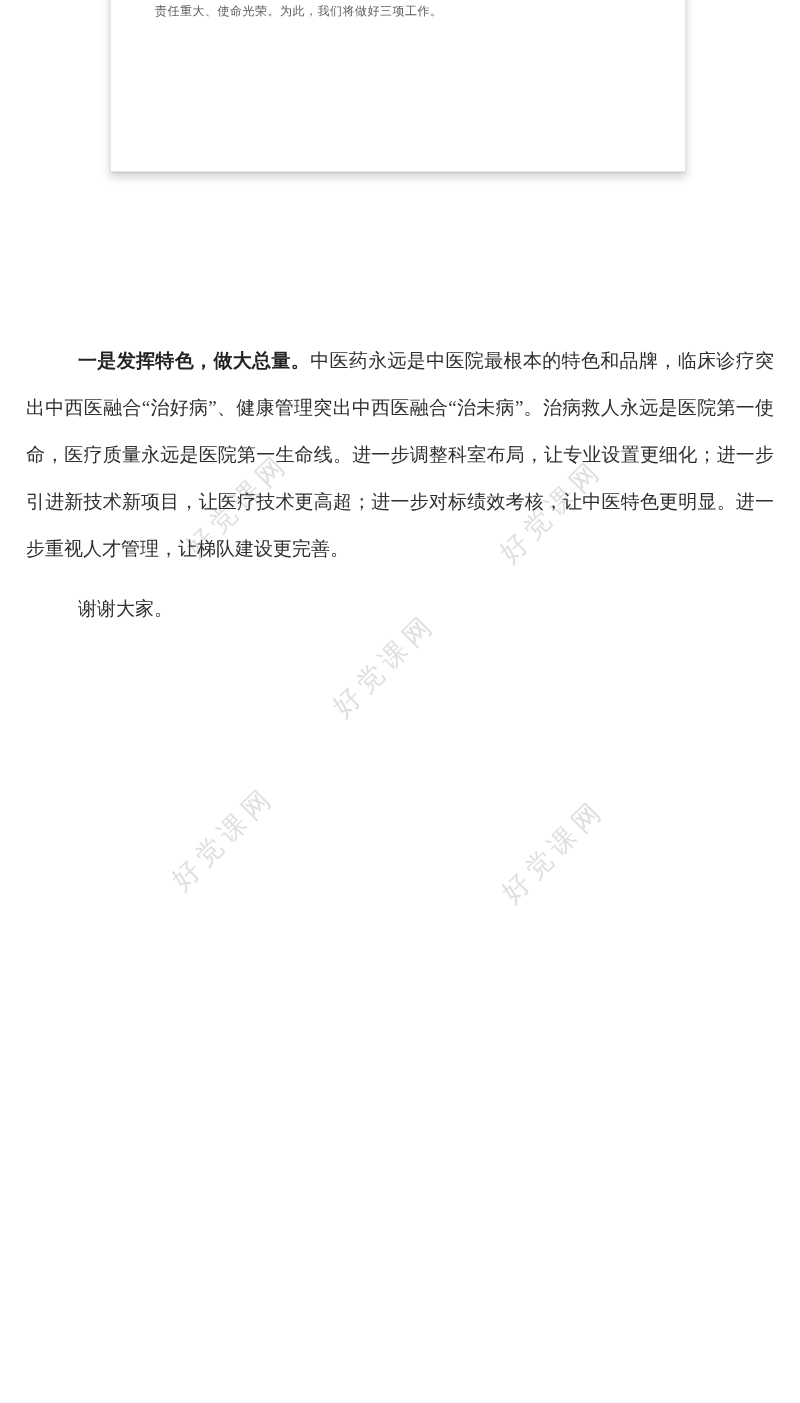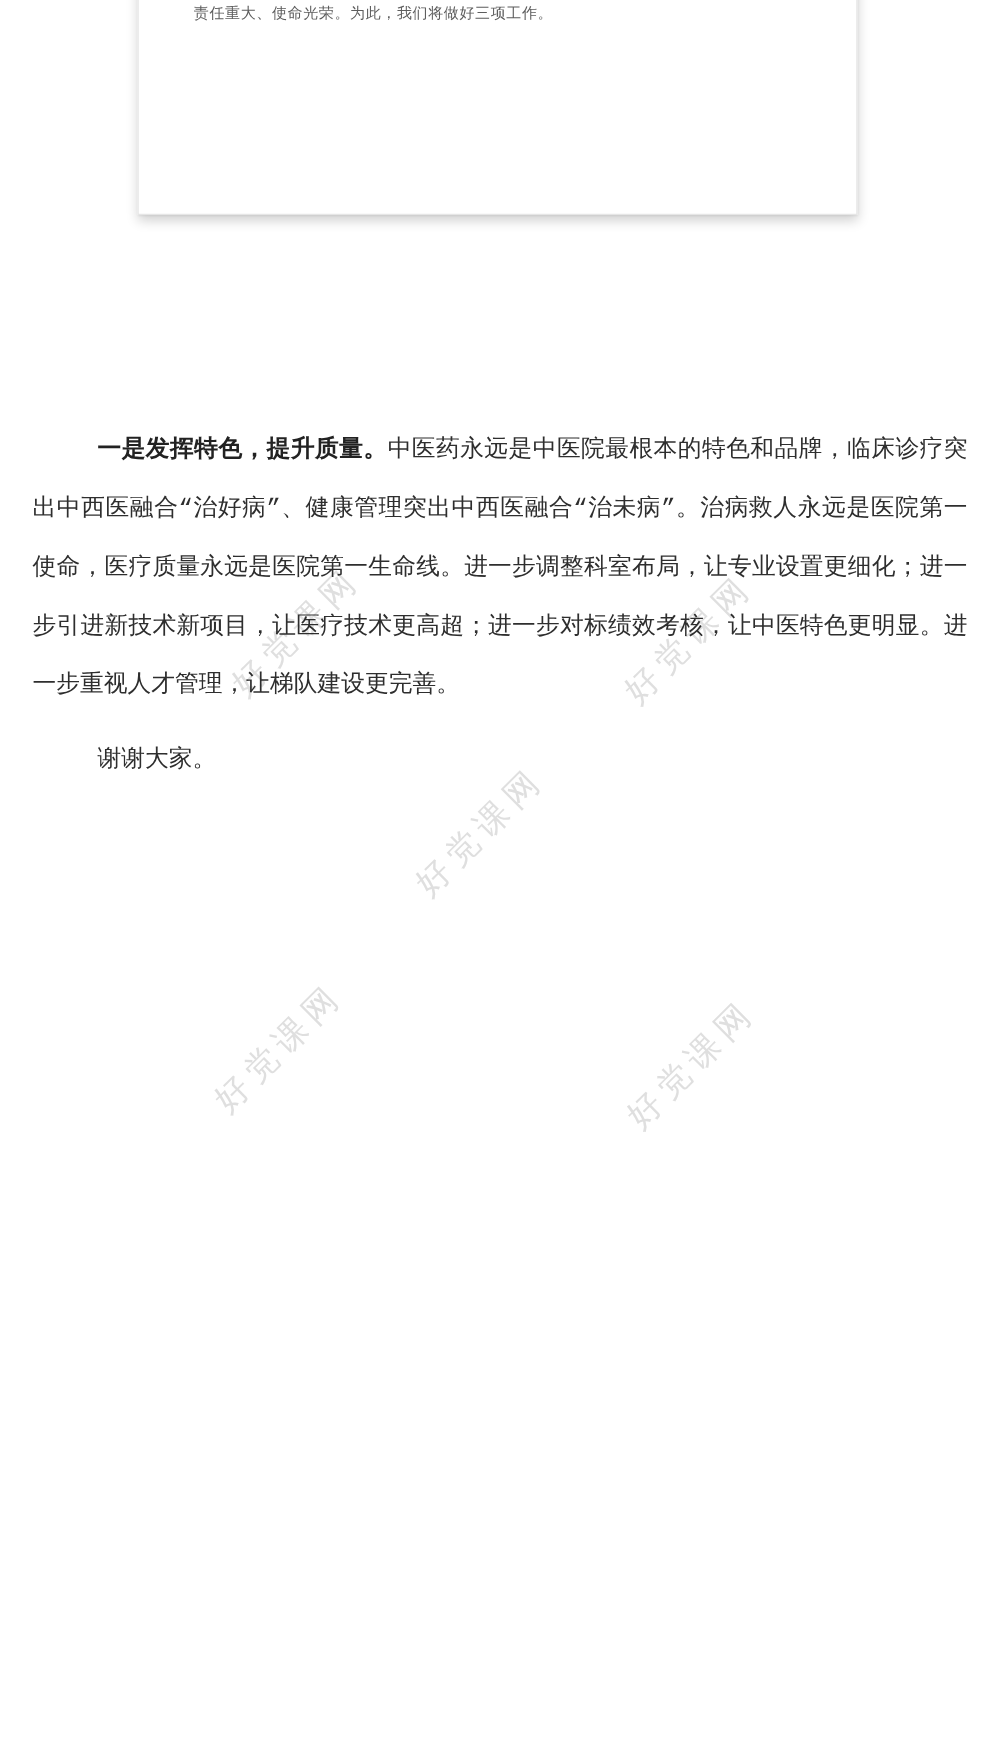"责任重大、使命光荣。为此，我们将做好三项工作。" .stage { font-family: Liberation Mono, monospace -> none }
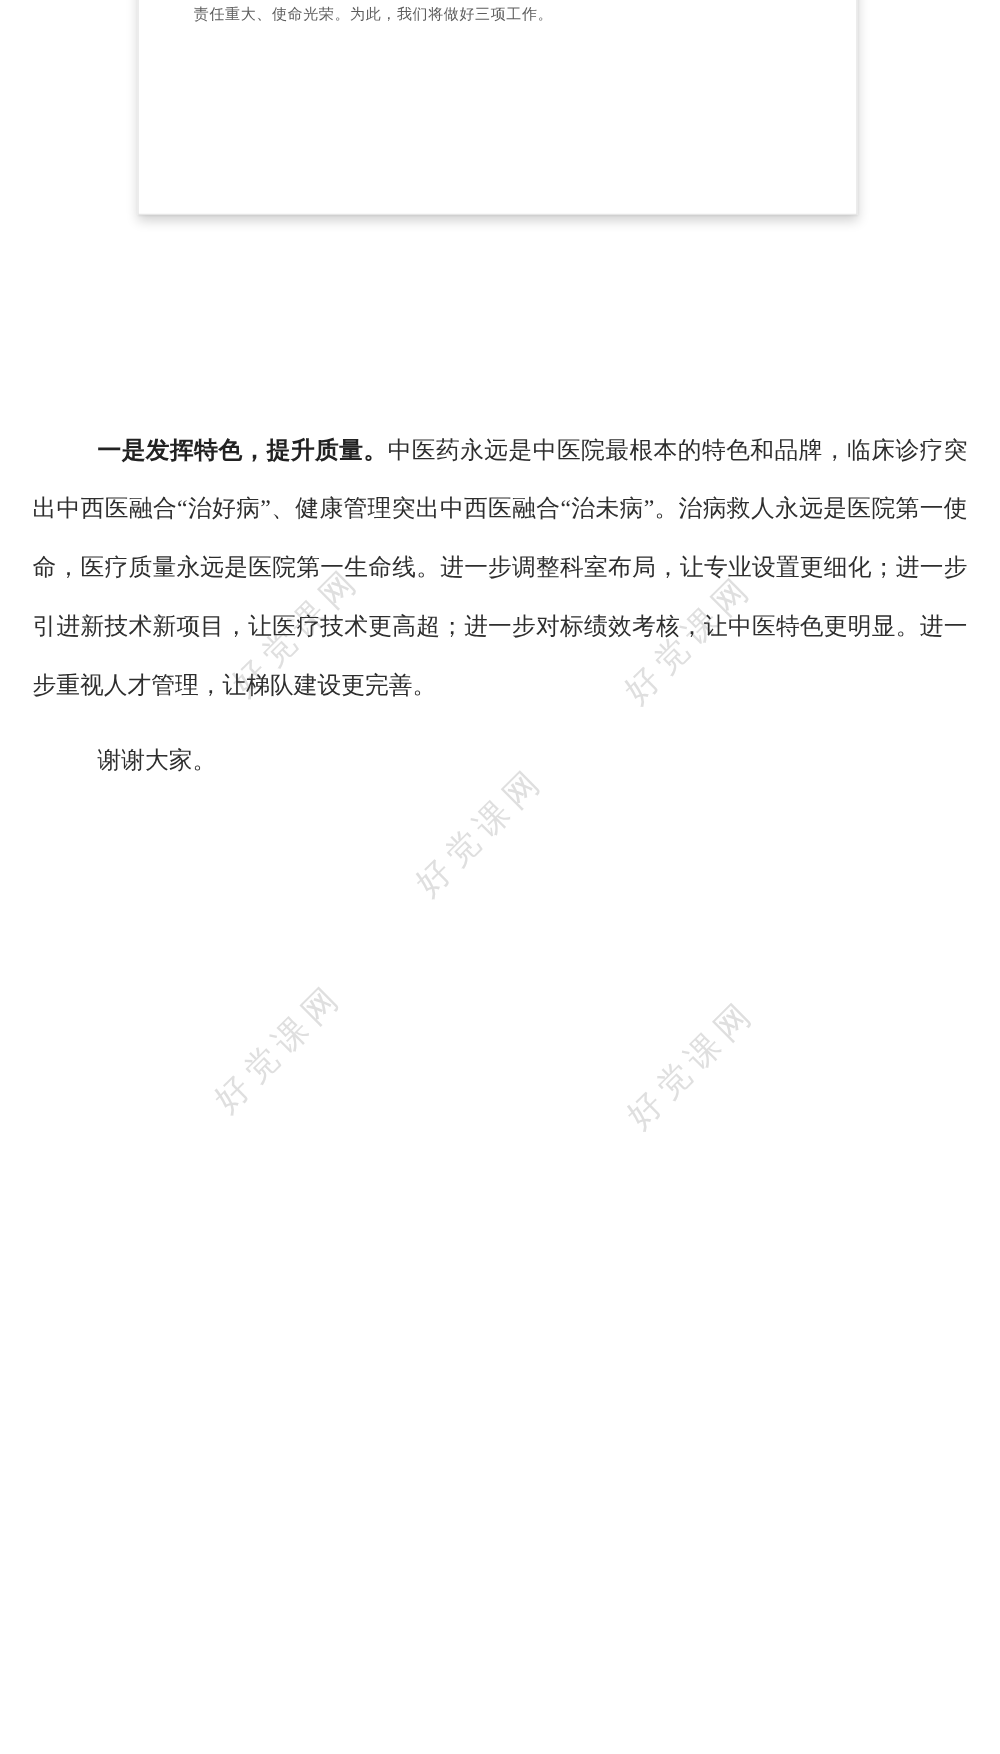"一是发挥特色，提升质量。" span.lead { text: 提升质 -> 做大总 }
